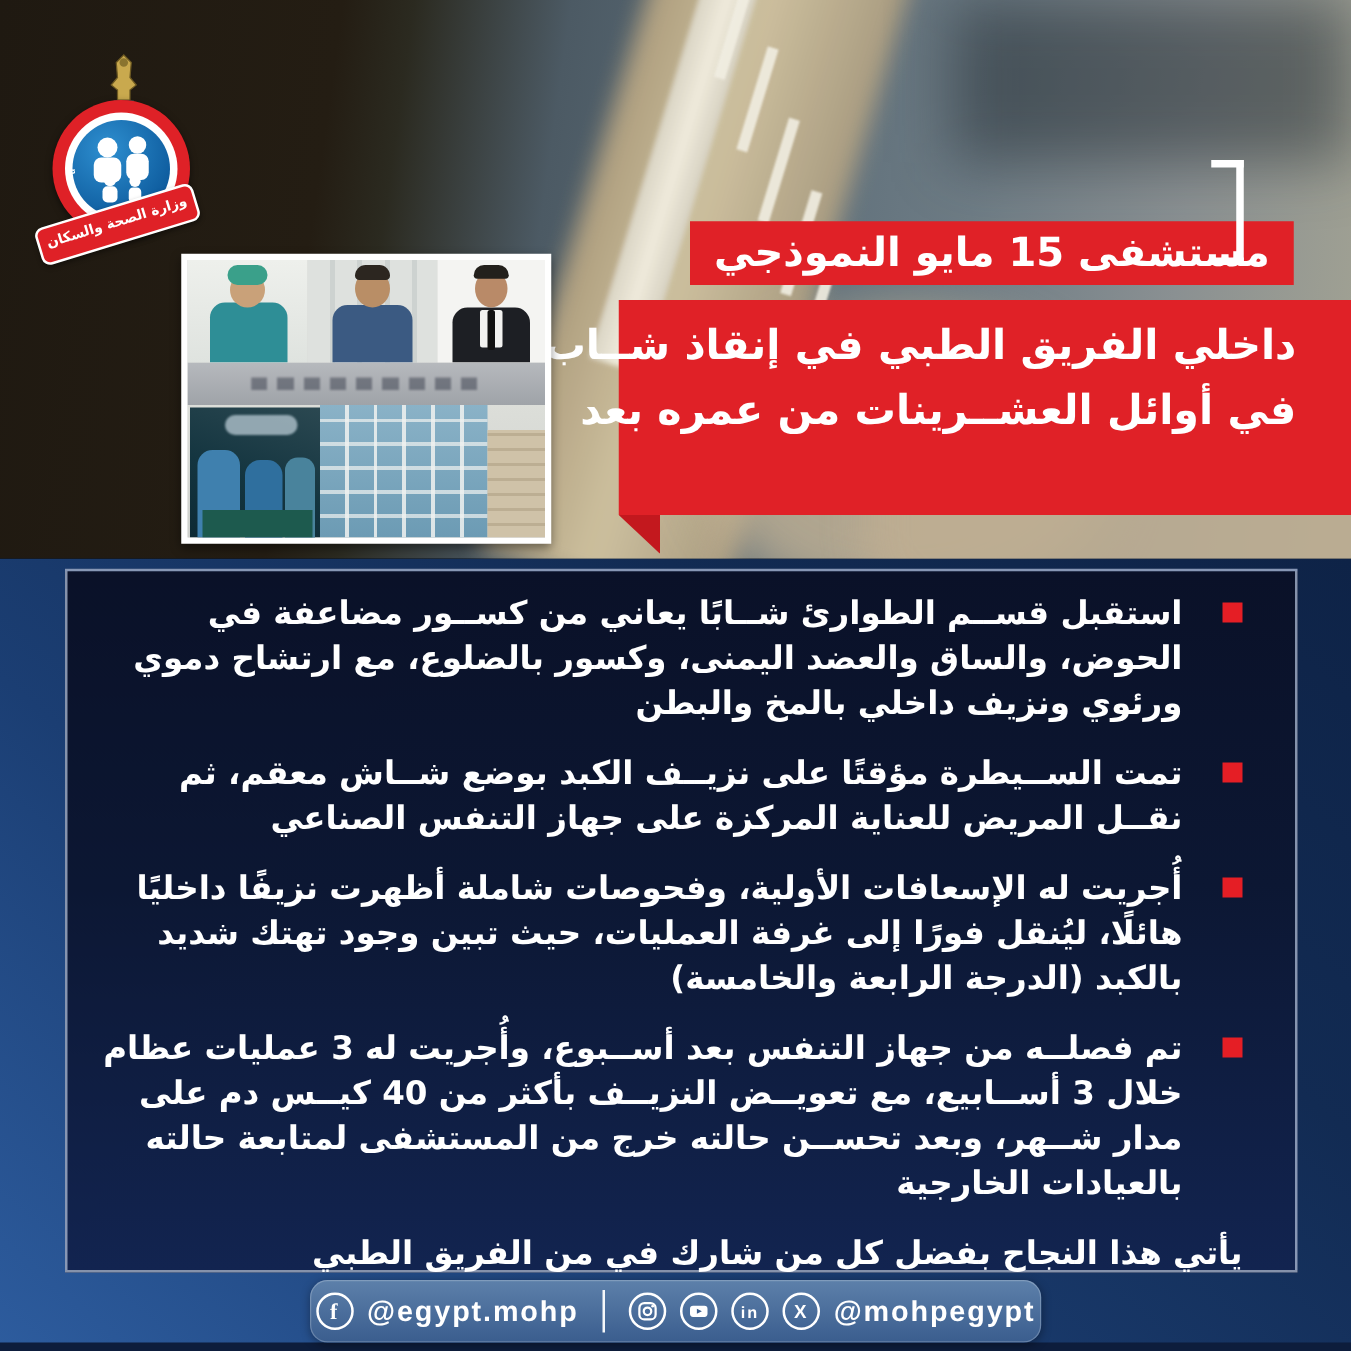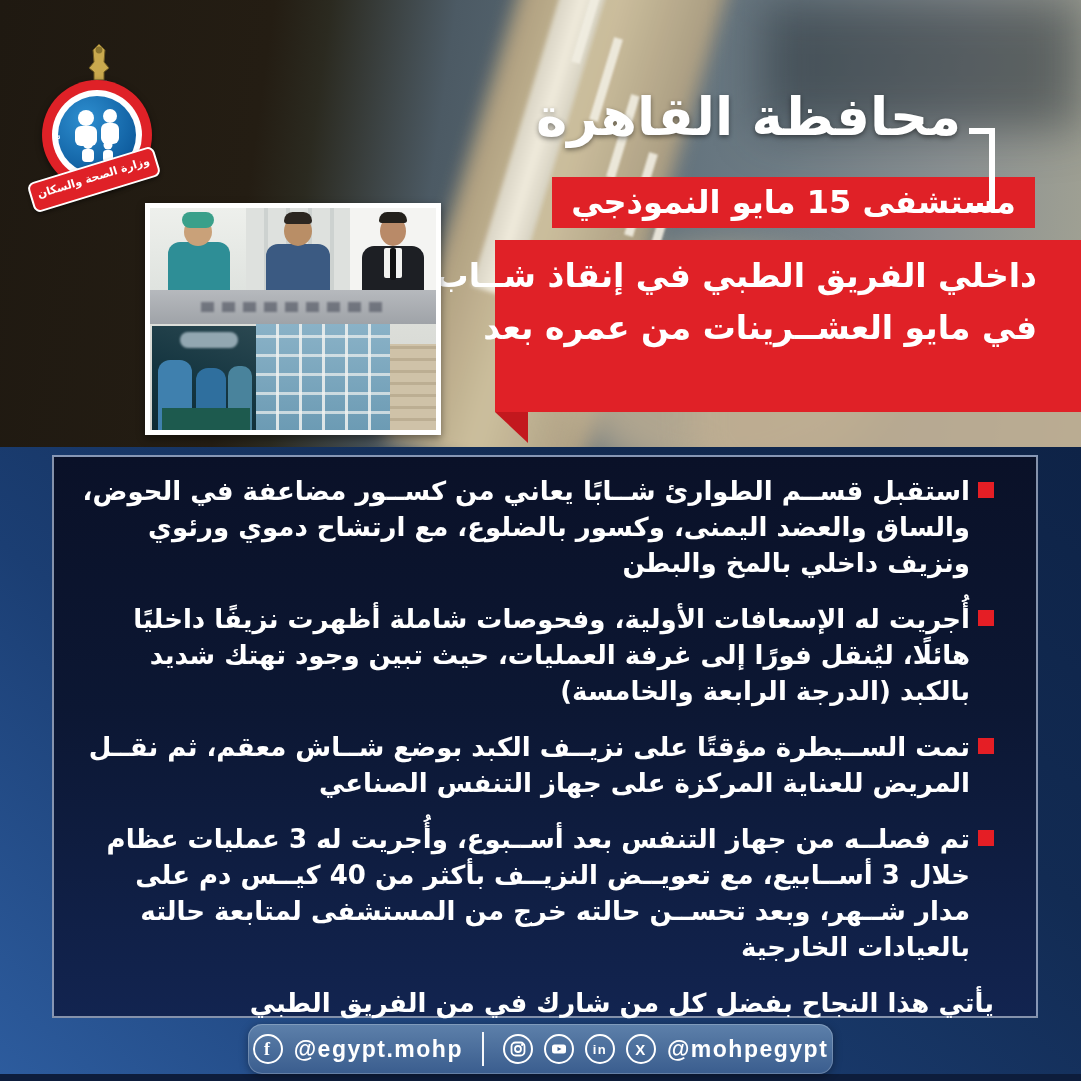"محافظة القاهرة" div.gov-title { html: <div>محافظة القاهرة</div> -> none }
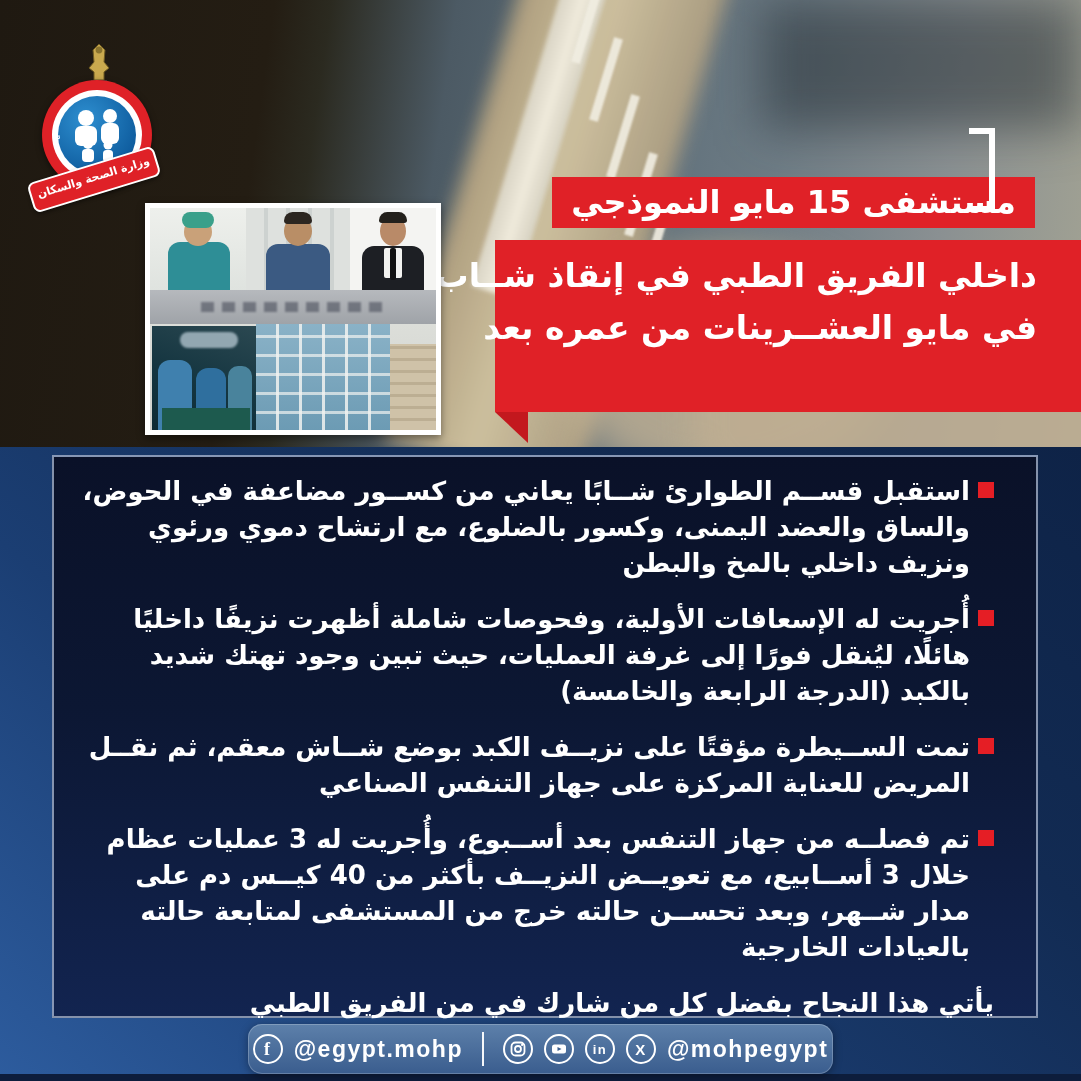"في مايو العشــرينات من عمره" div.headline-line { text: مايو -> أوائل }
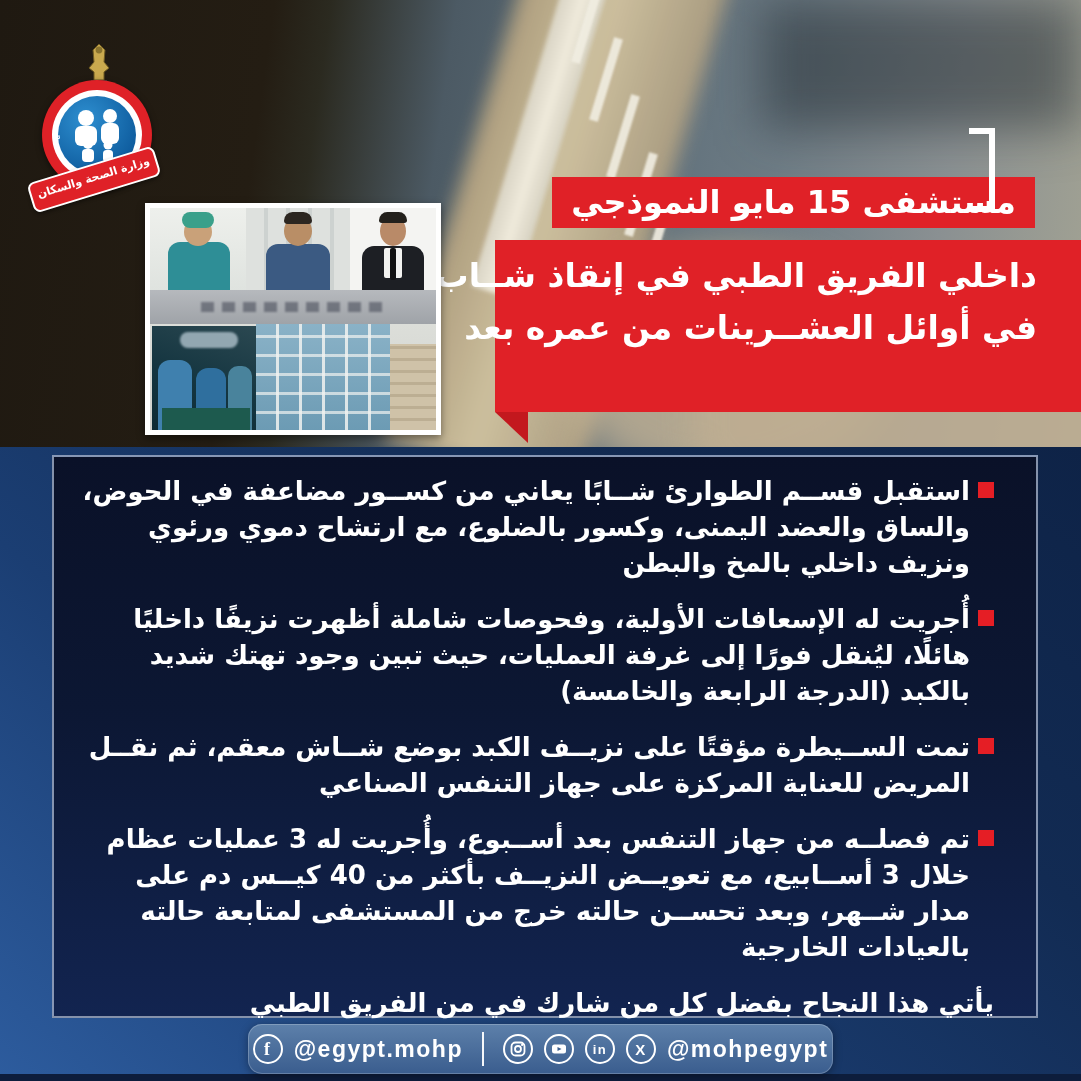"استقبل قســم الطوارئ شــابًا يعاني" .bullet { gap: 8px -> 32px }
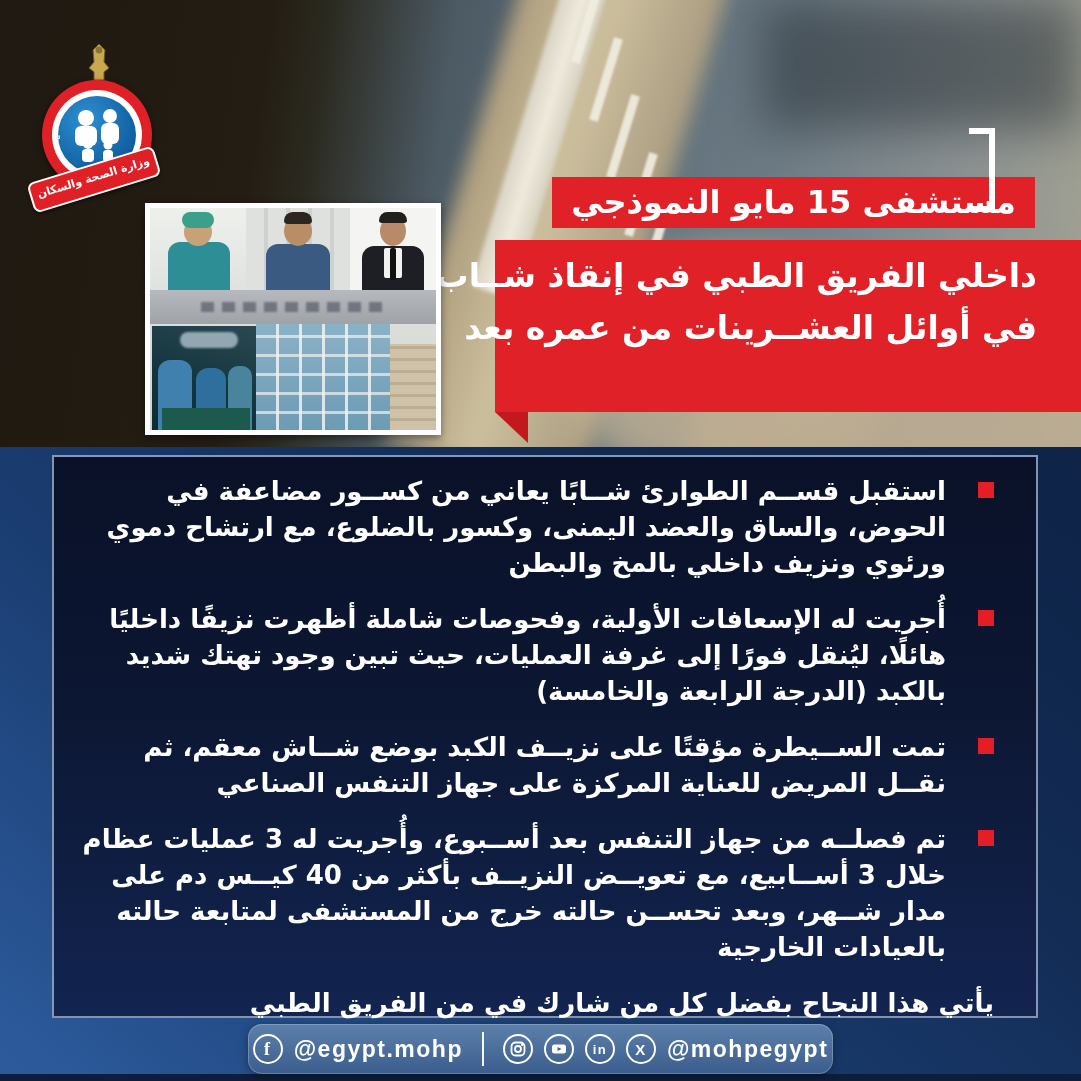"أُجريت له الإسعافات الأولية، وفحوصات" div.bullet { order: before "تمت الســيطرة مؤقتًا على نزيــف" -> after "تمت الســيطرة مؤقتًا على نزيــف" }
